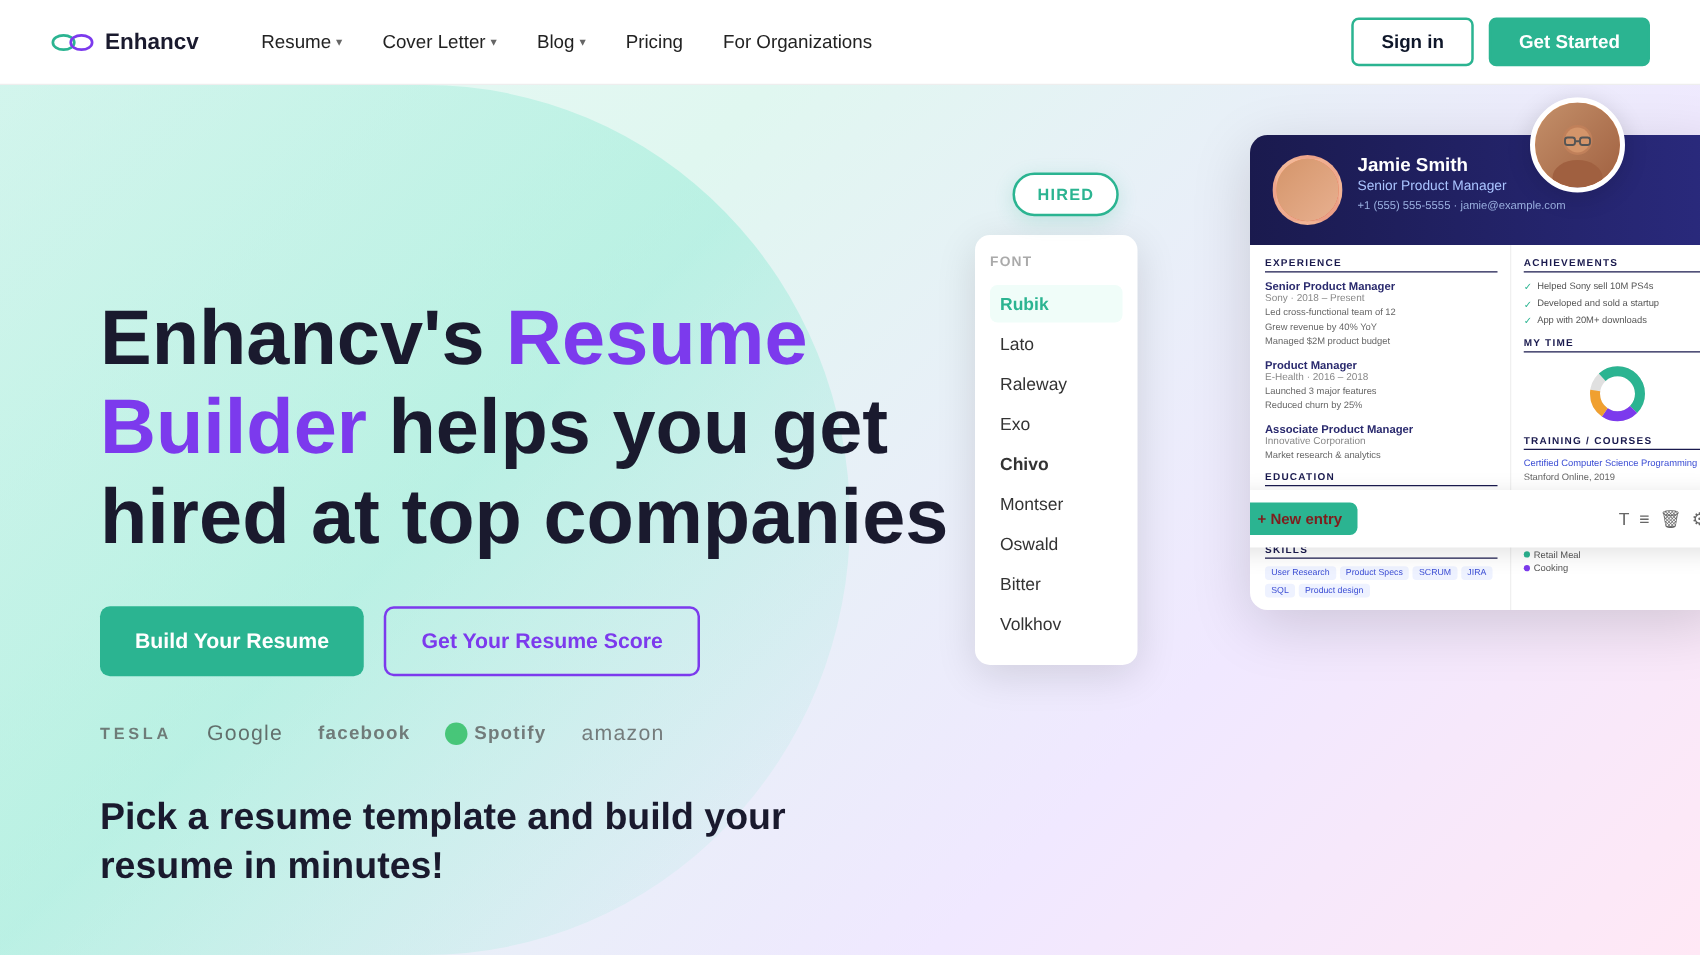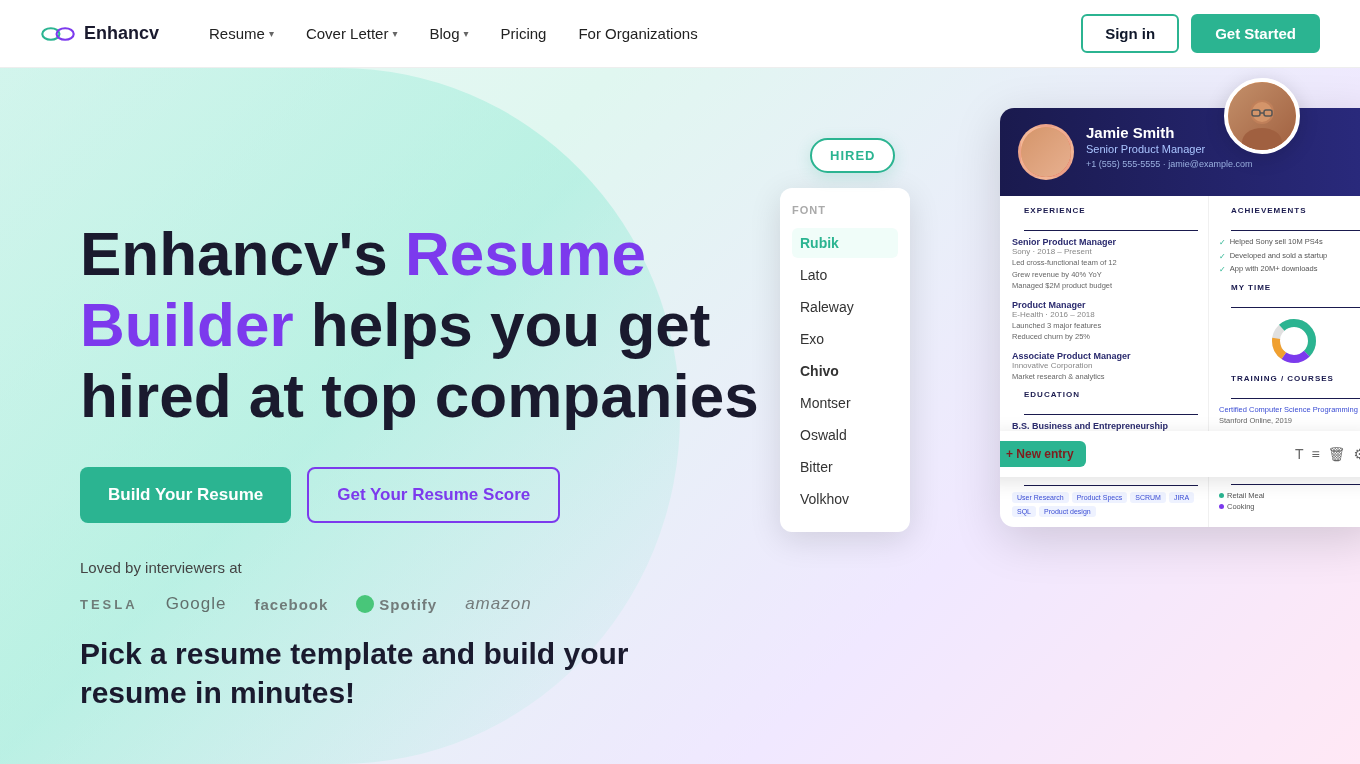"EXPERIENCE" .resume-section-title { margin-left: 12px -> none; padding-bottom: 15px -> 2px }
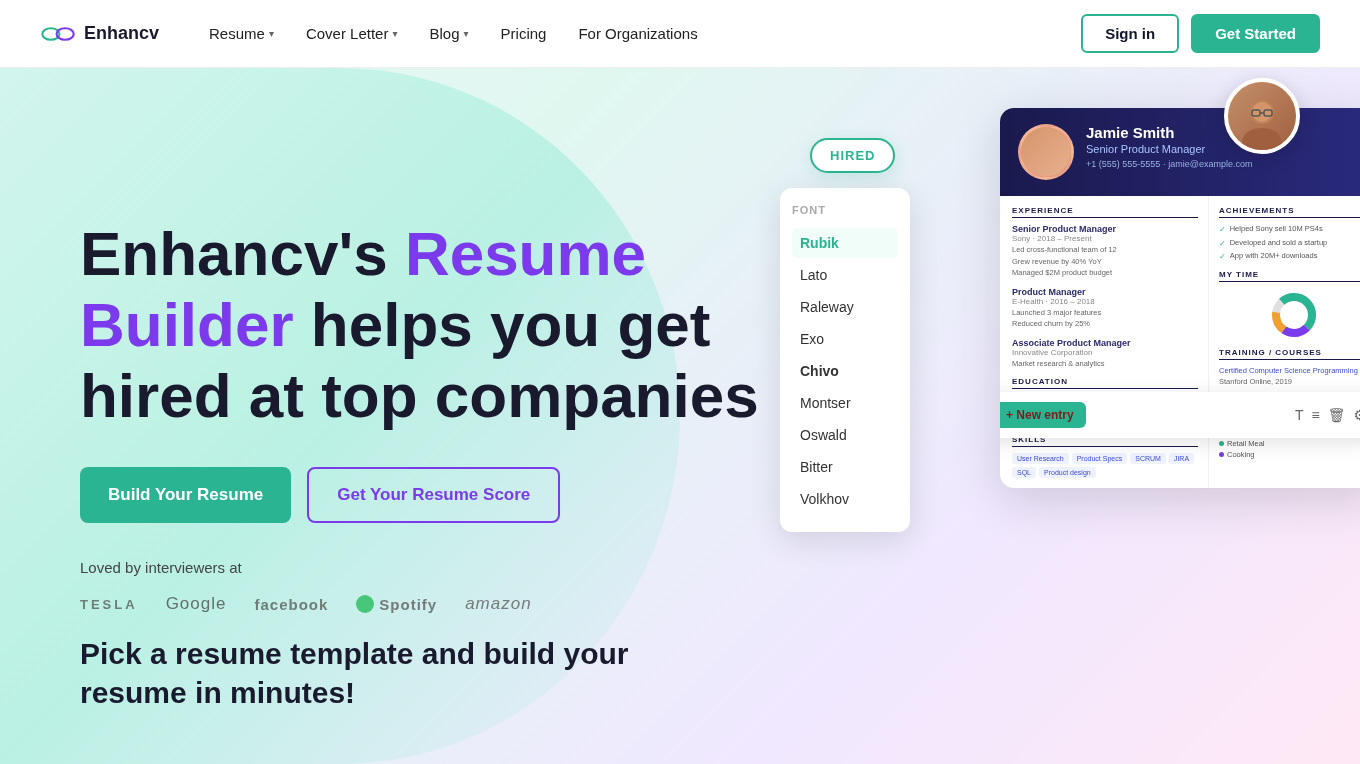"Loved by interviewers at" p.loved-text { html: <p>Loved by interviewers at</p> -> none }
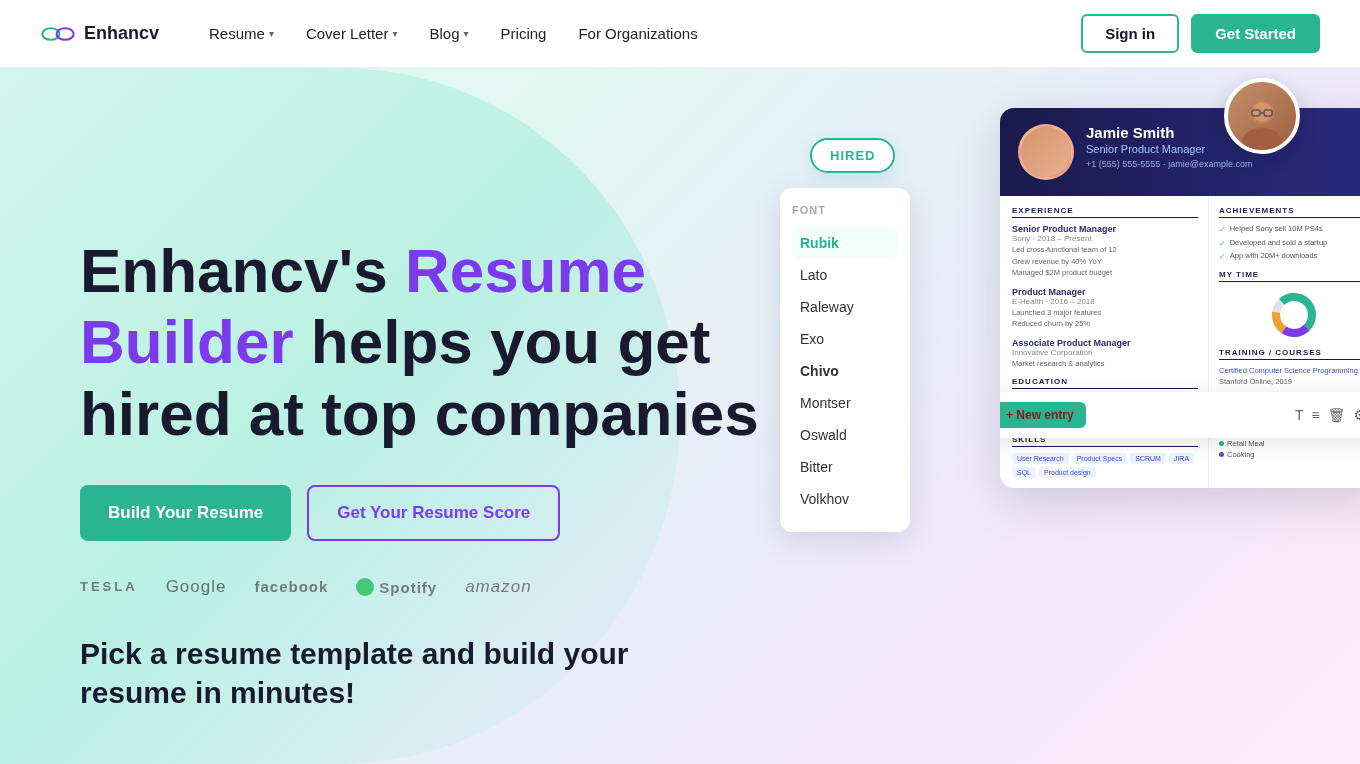"Spotify" .company-logo.spotify { align-items: flex-end -> center }
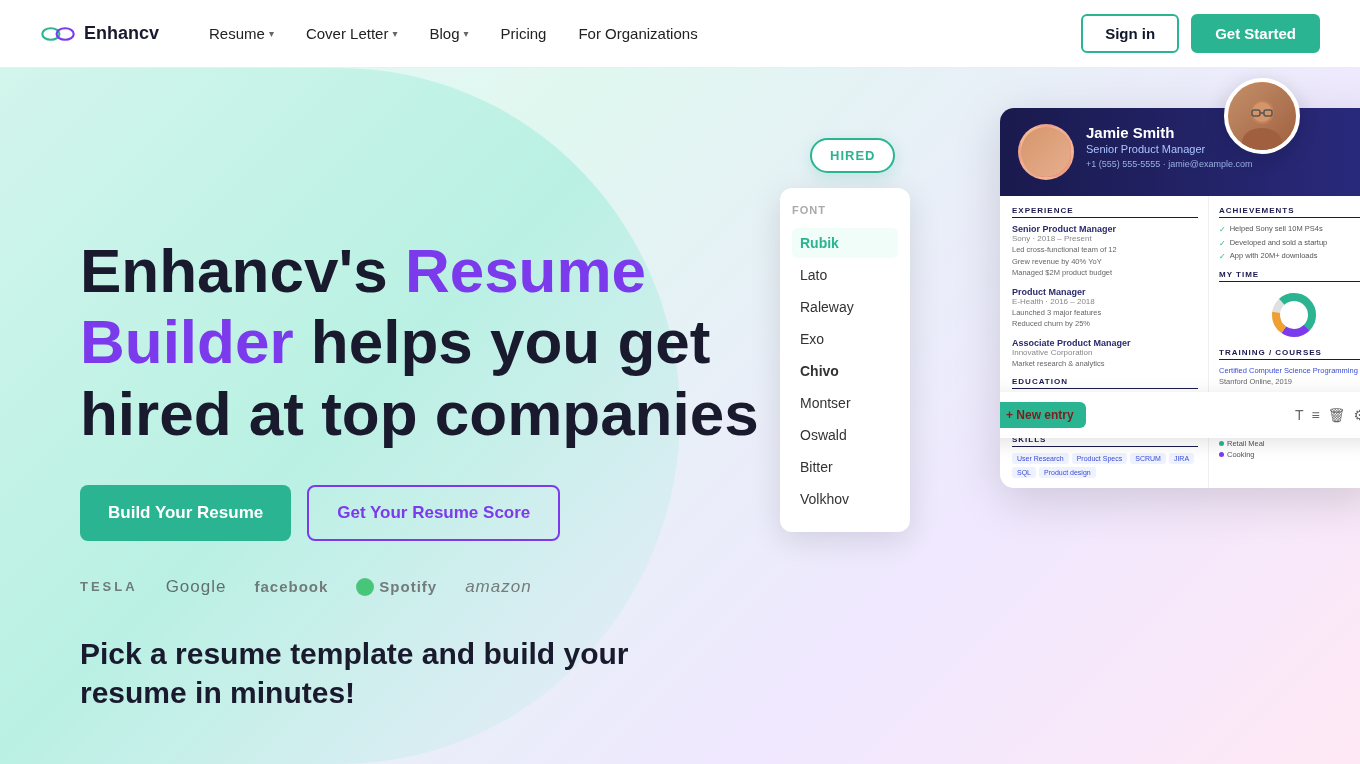"amazon" .company-logo.amazon { font-style: italic -> none }
